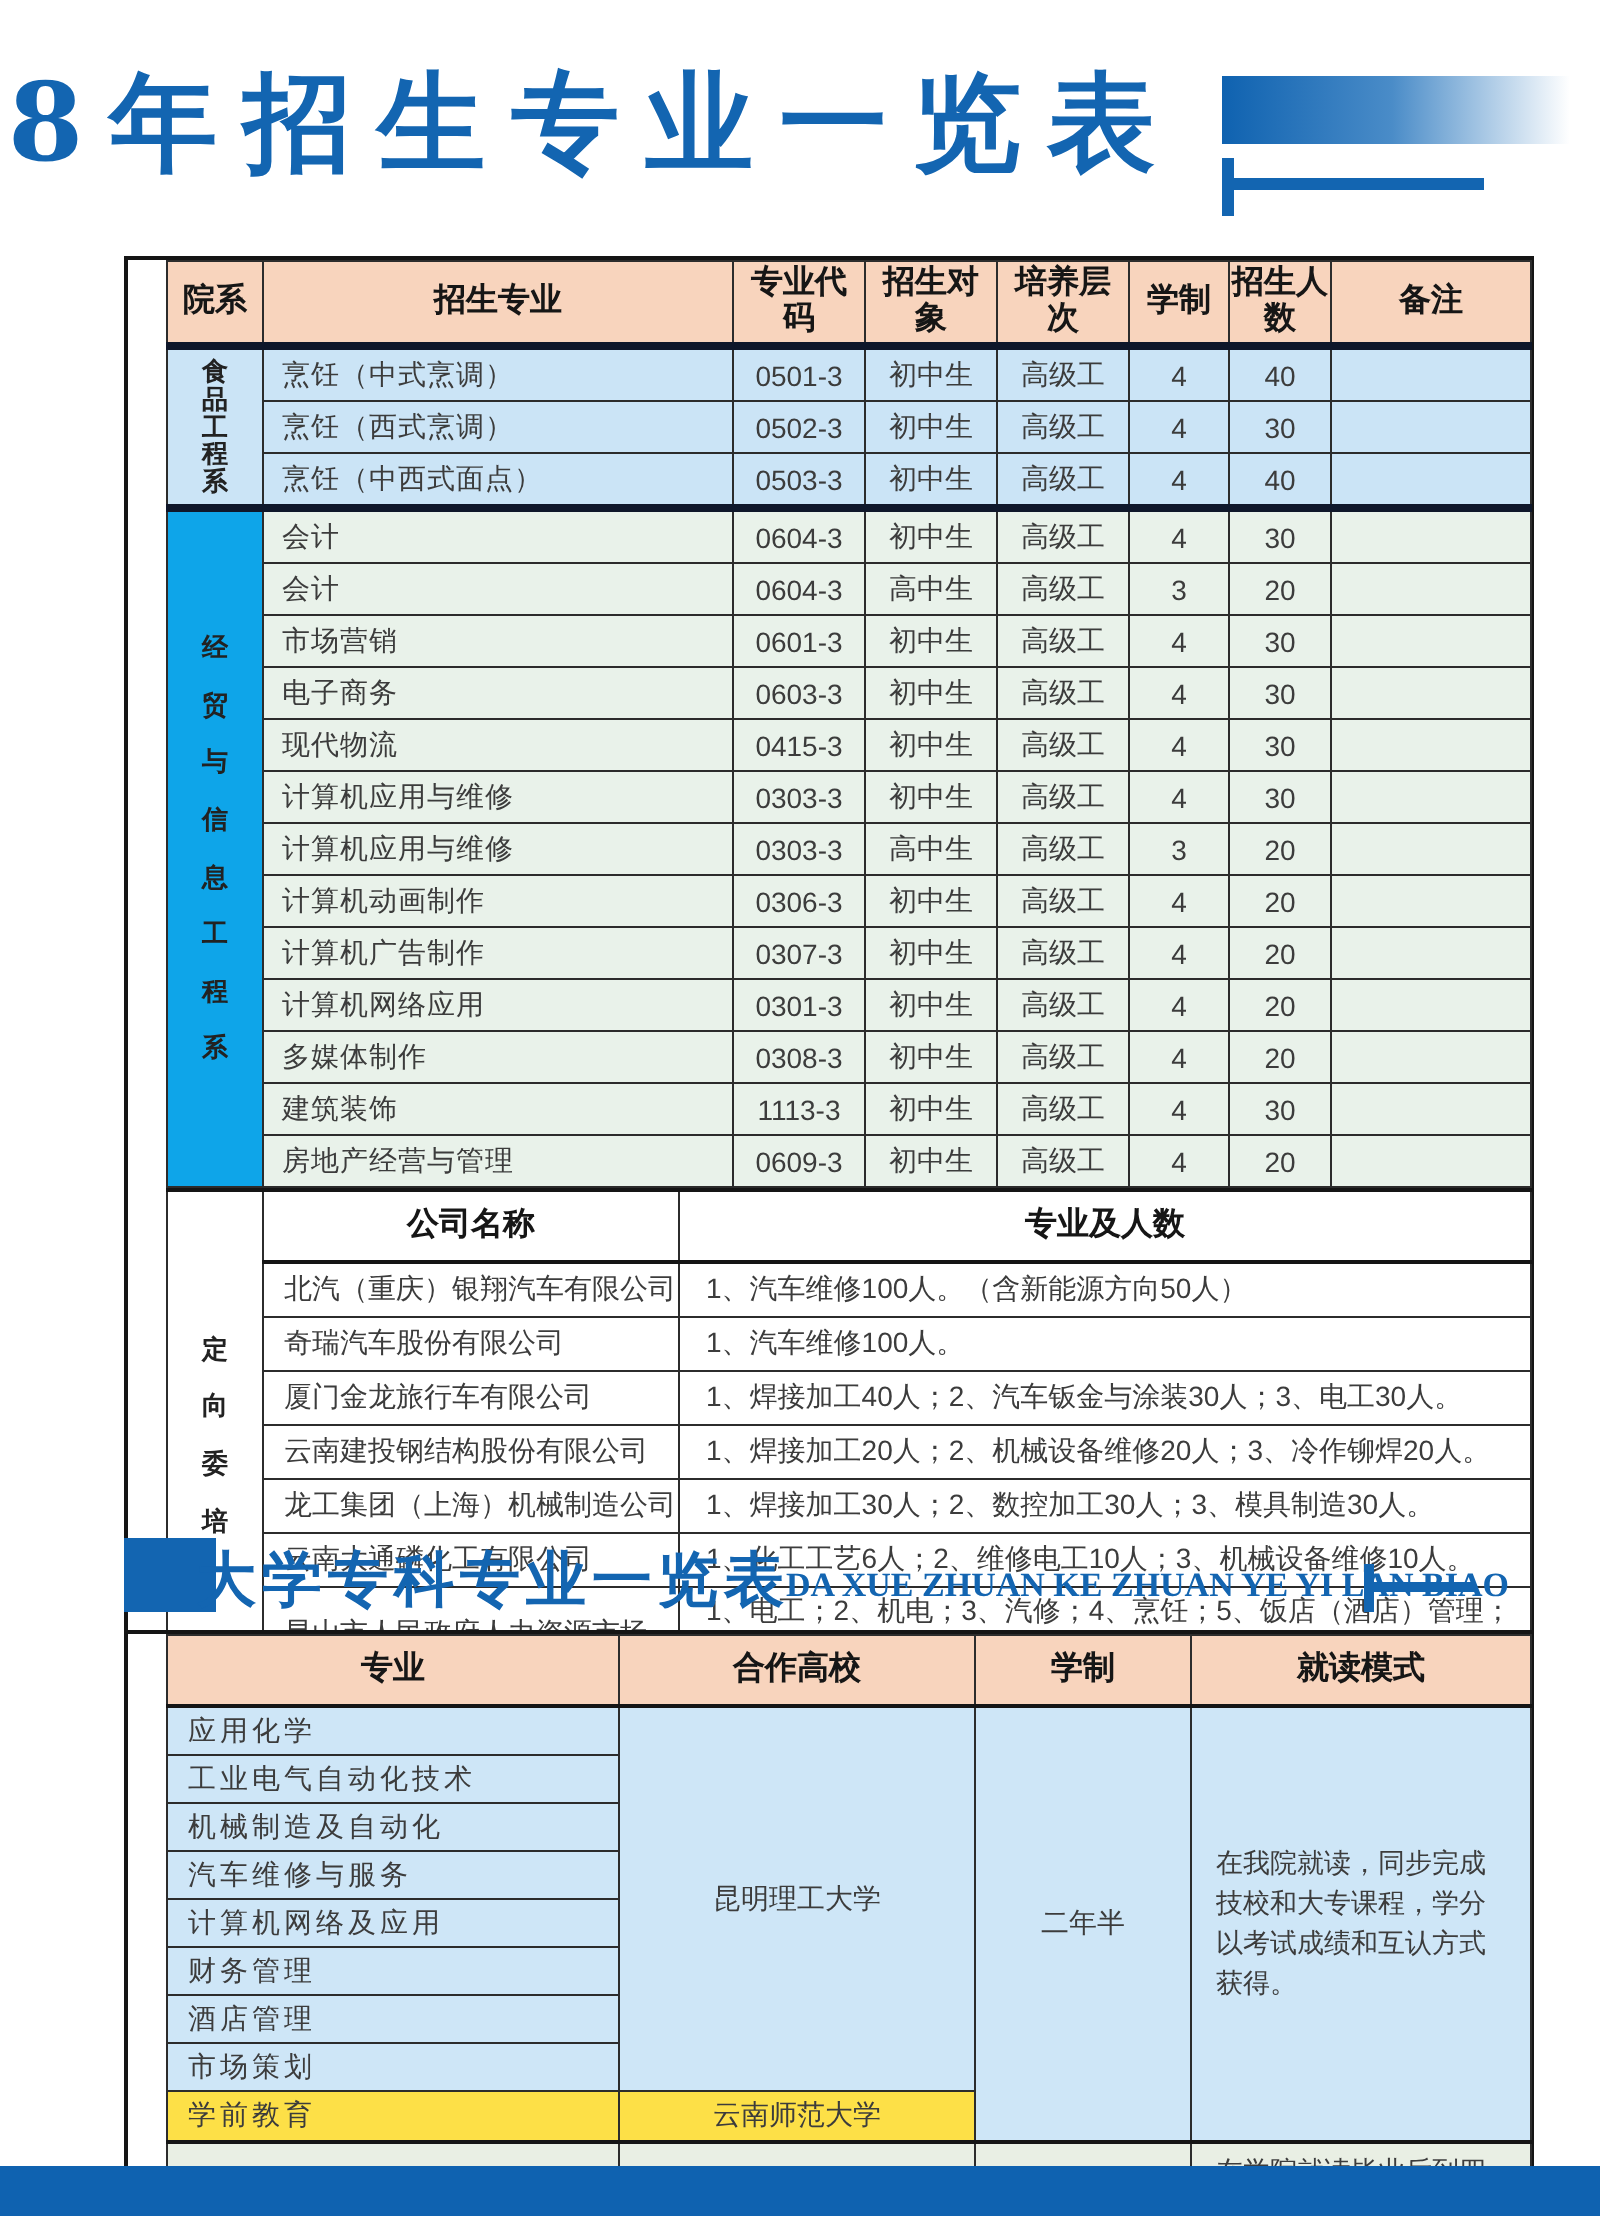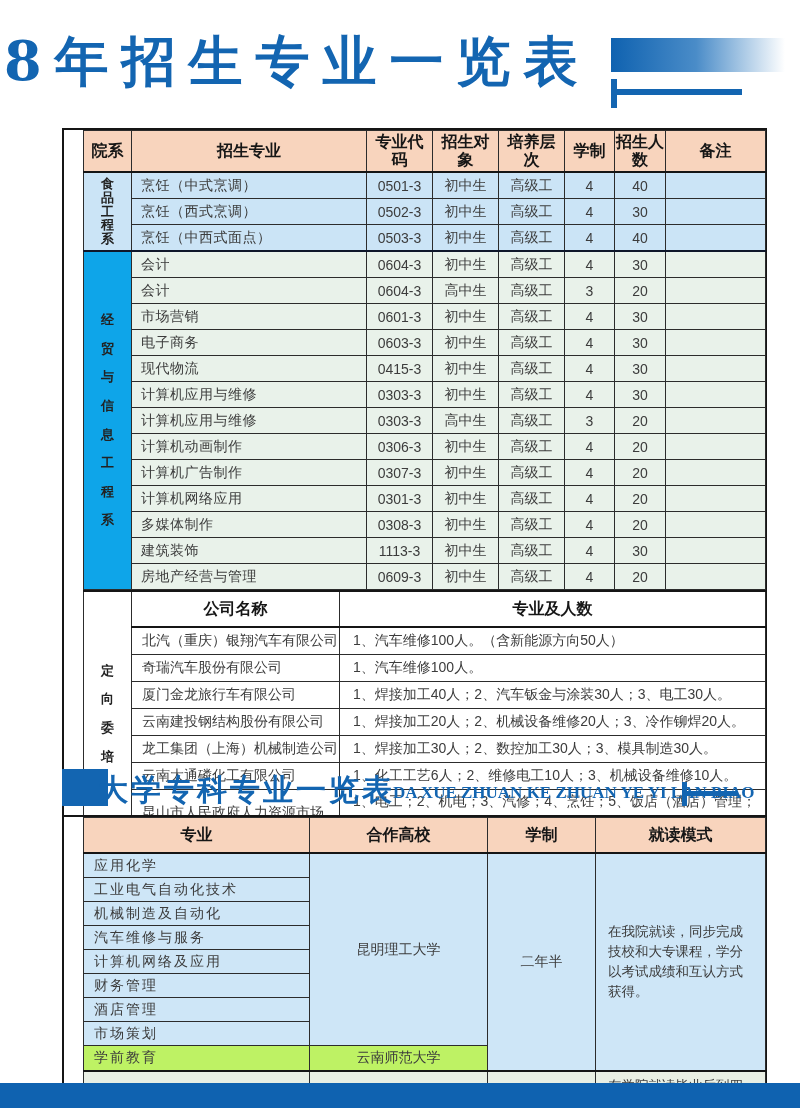"食品工程系" tr.group-start td { border-top: 2px solid #0f172a -> 4px solid #0f172a }
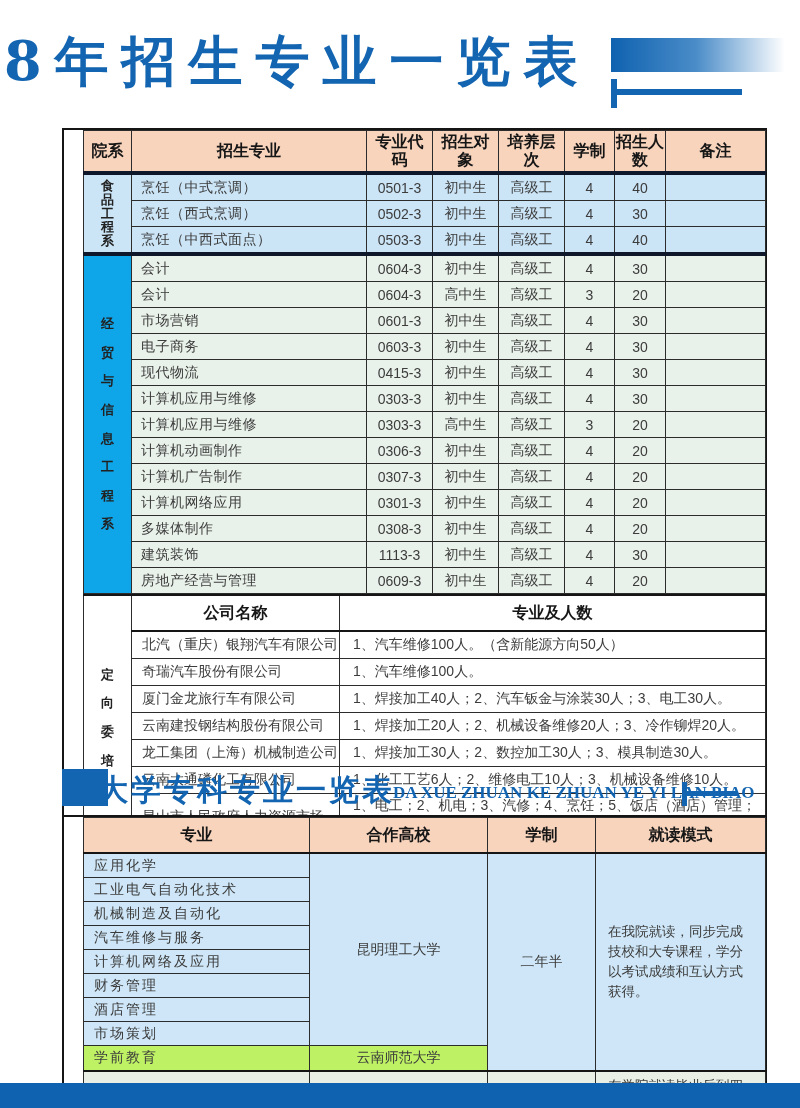"学前教育" .t2 tr.yellow td { background: #bef264 -> #fde047 }
